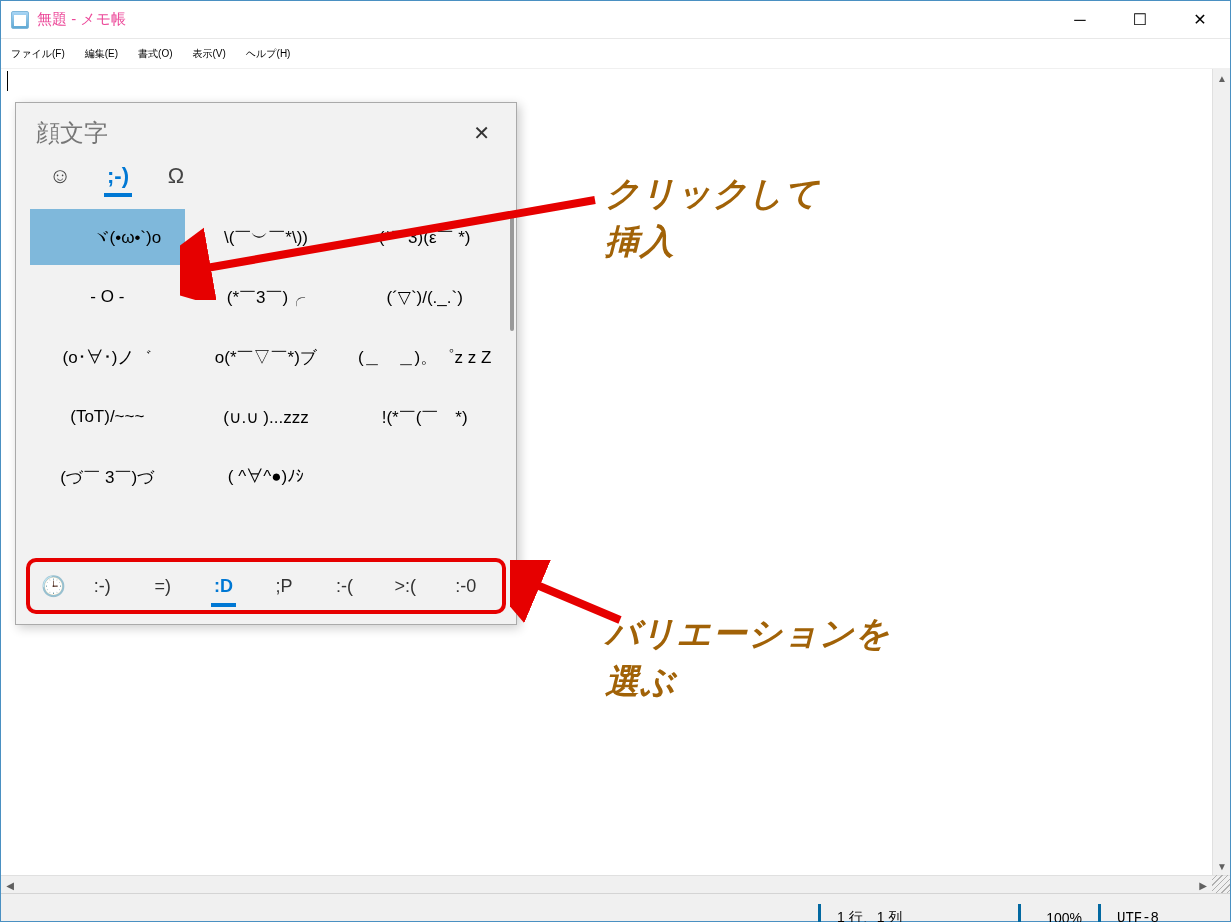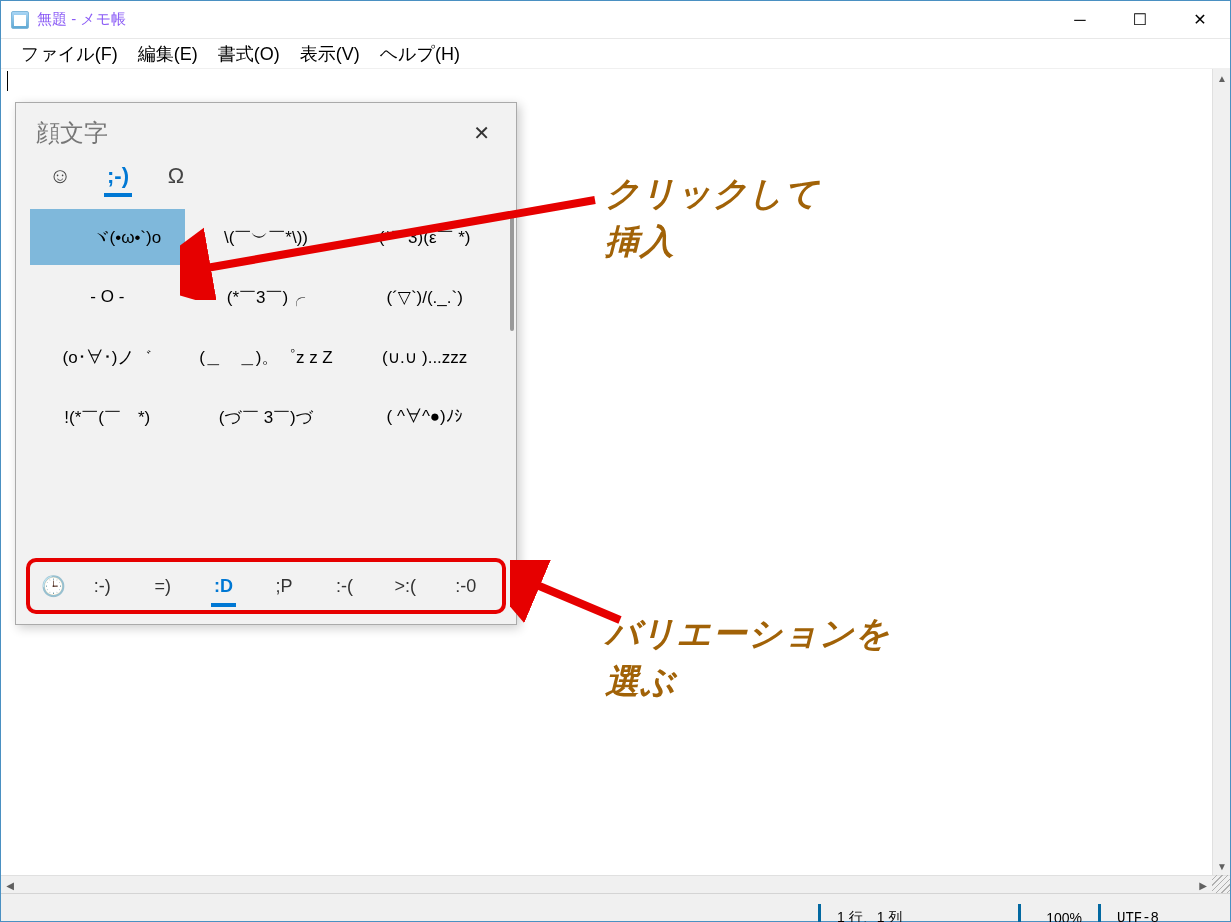"無題 - メモ帳" .title-text { color: #8b5cf6 -> #ec4899 }
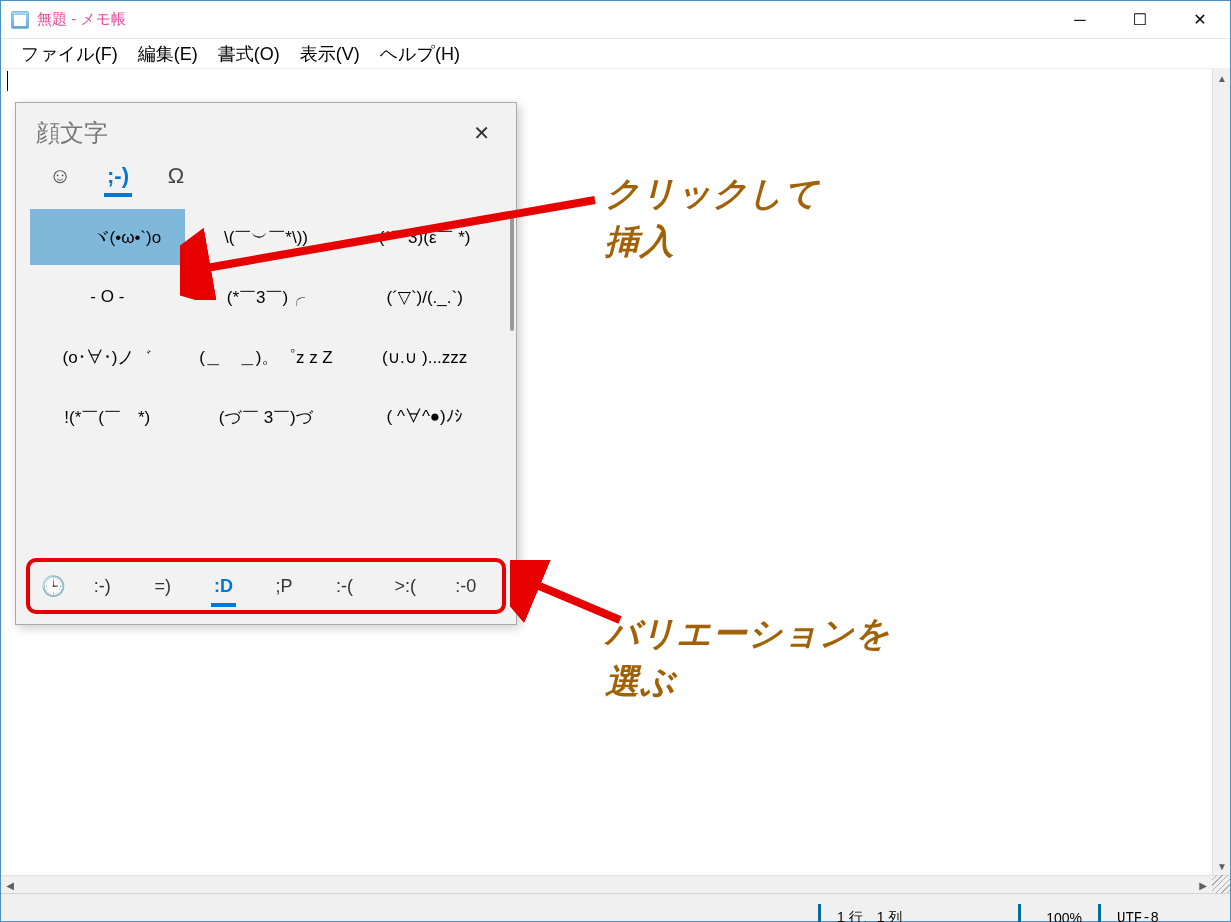"ファイル(F)" .menubar { font-size: 18px -> 10px; padding-left: 10px -> 0 }
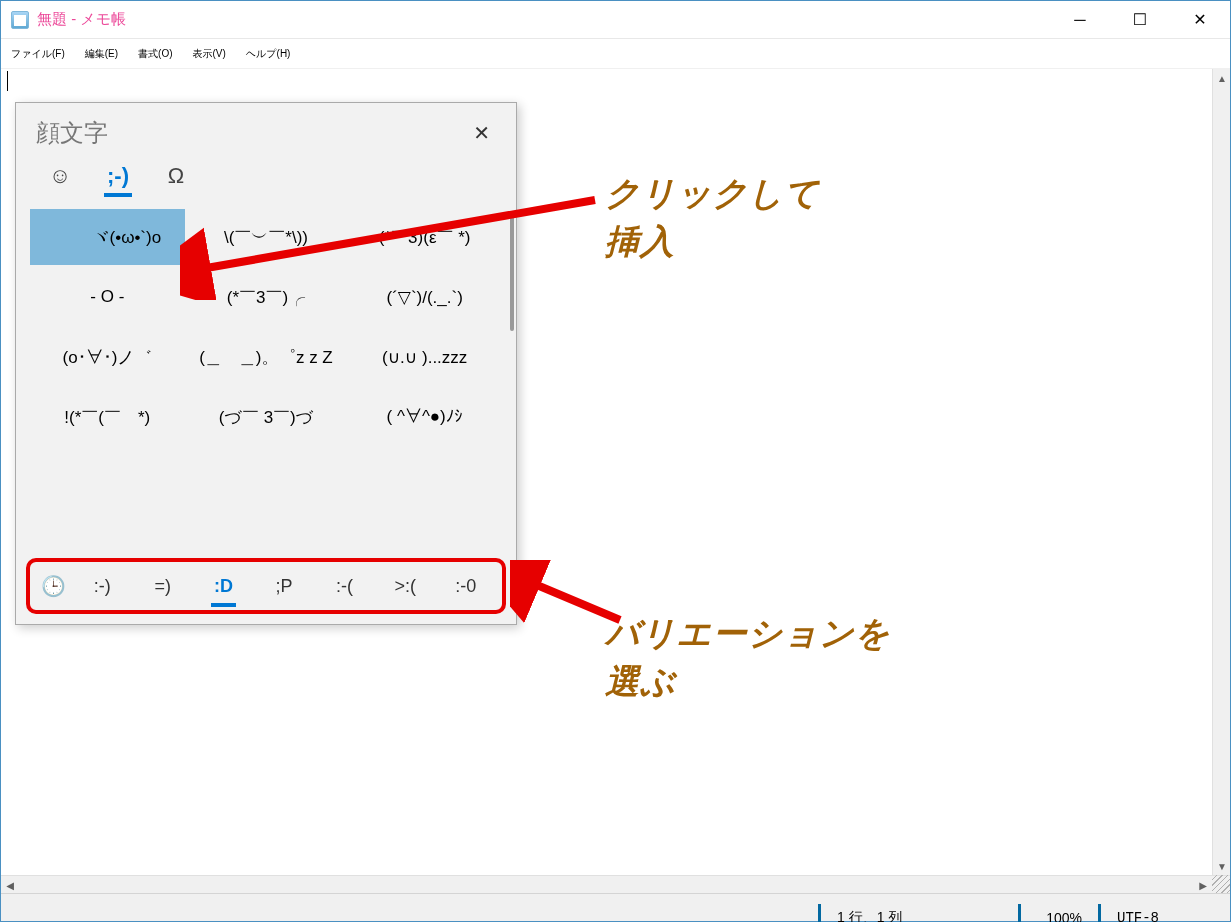"o(*￣▽￣*)ブ" div.kao-cell { html: none -> <div>o(*￣▽￣*)ブ</div> }
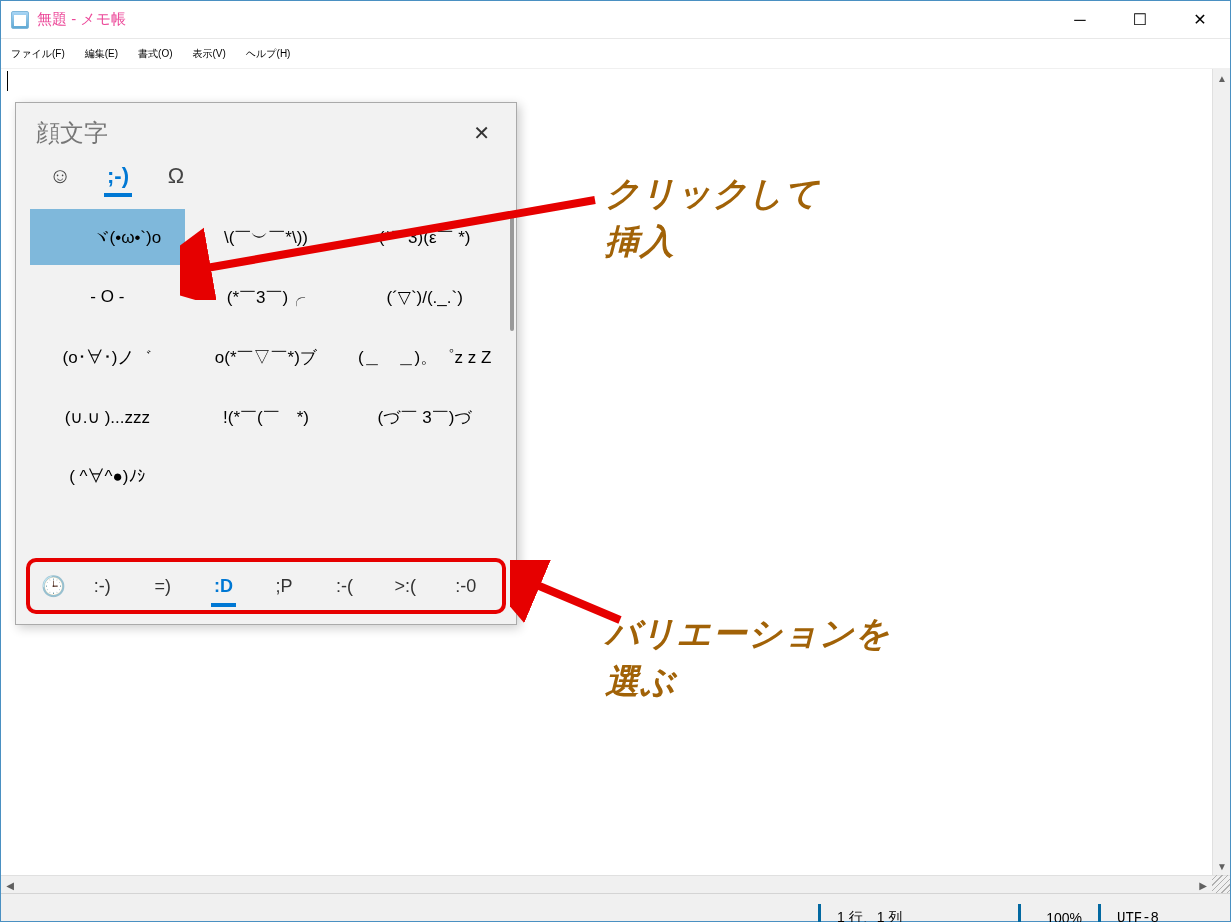"(ToT)/~~~" div.kao-cell { html: none -> <div>(ToT)/~~~</div> }
